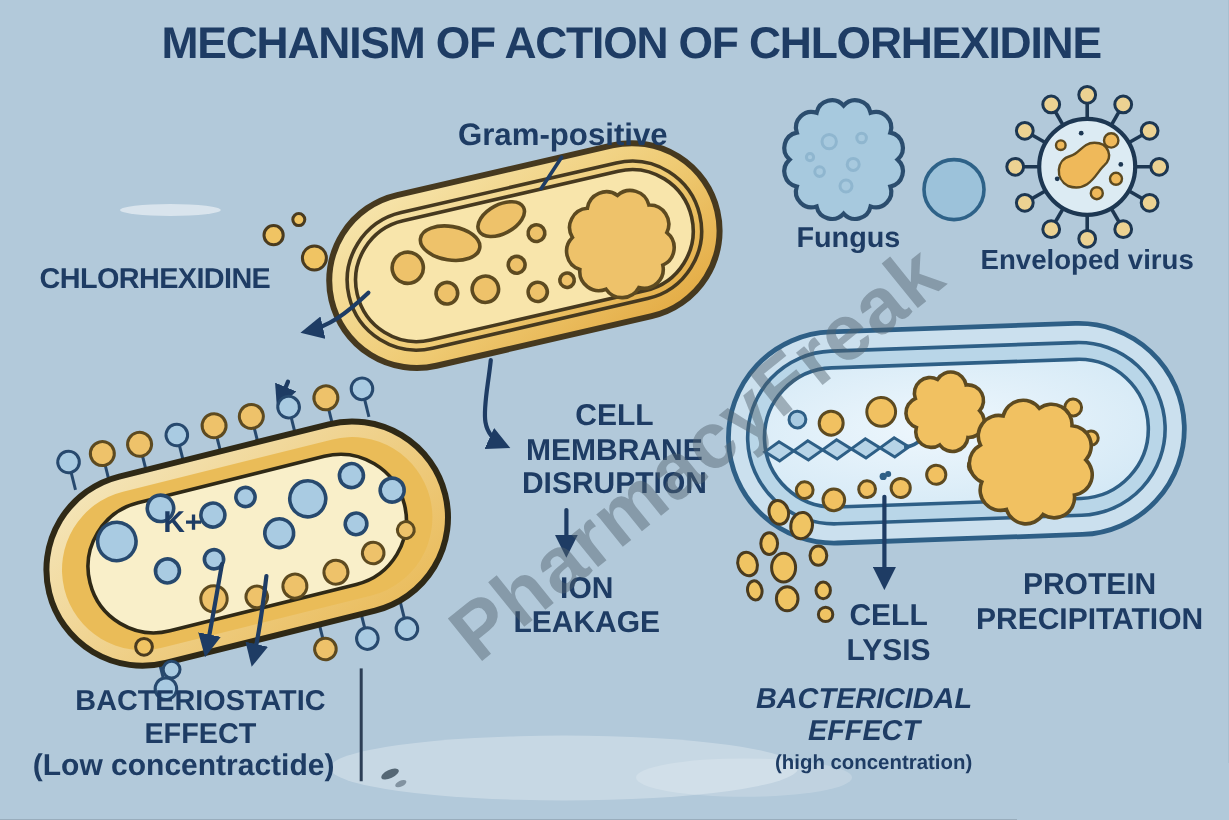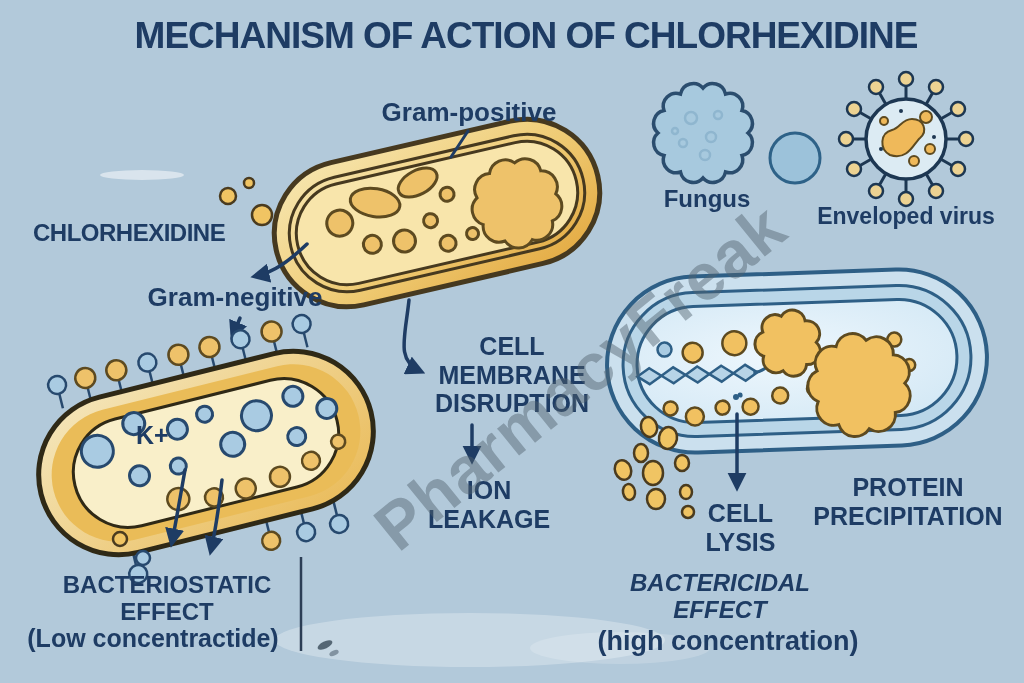"Gram-negitive" div.lbl { html: <div>Gram-negitive</div> -> none }
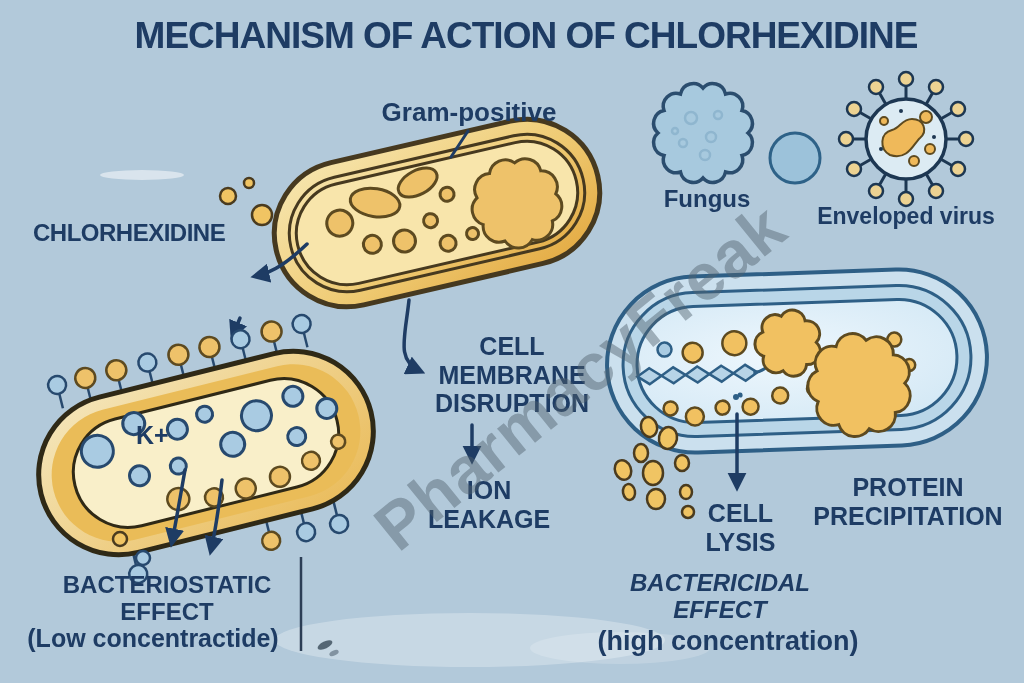"(high concentration)" #high-conc { font-size: 27px -> 17px }
